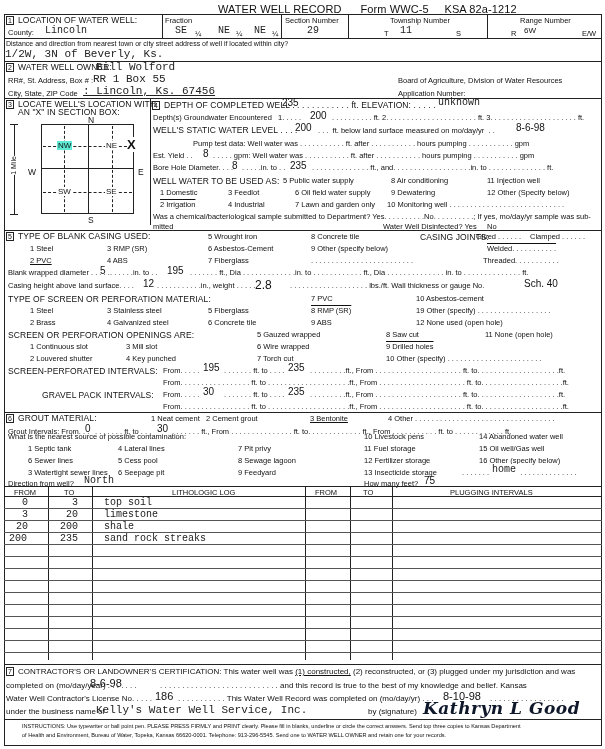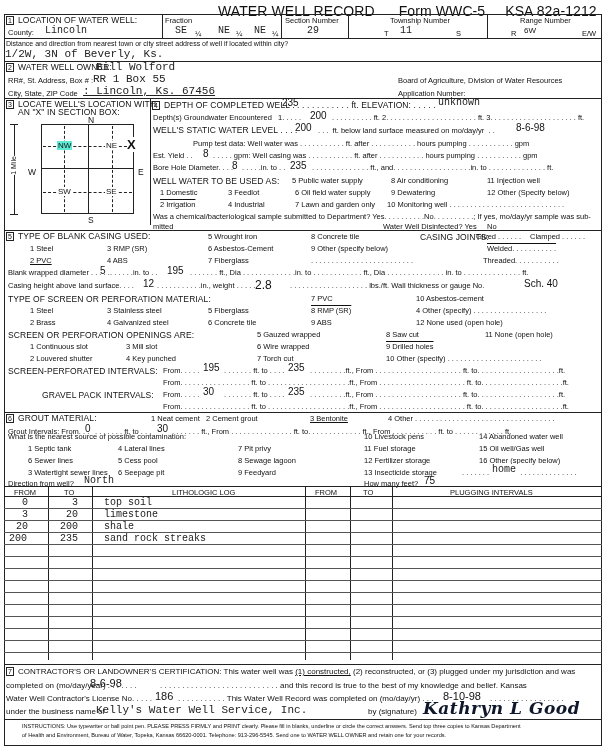"WATER WELL RECORD Form WWC-5" div.abs { font-size: 14px -> 11px }
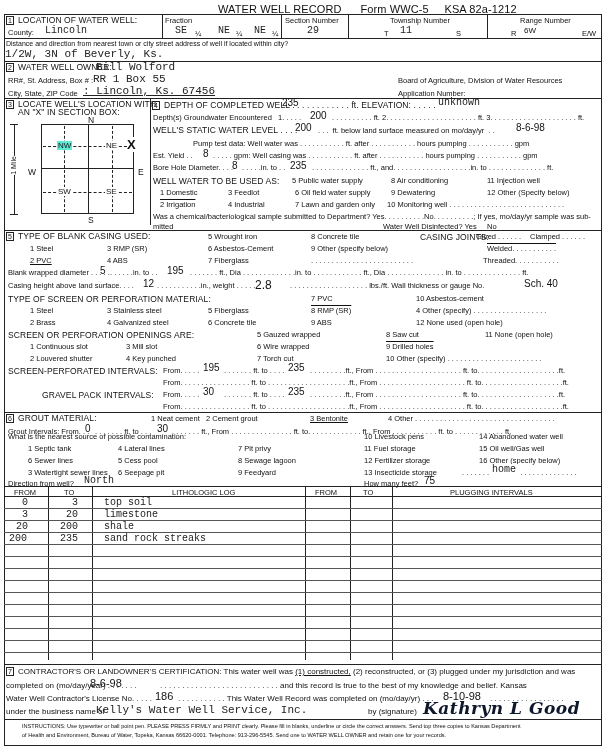"gpm: Well casing was ." span { text: casing -> water }
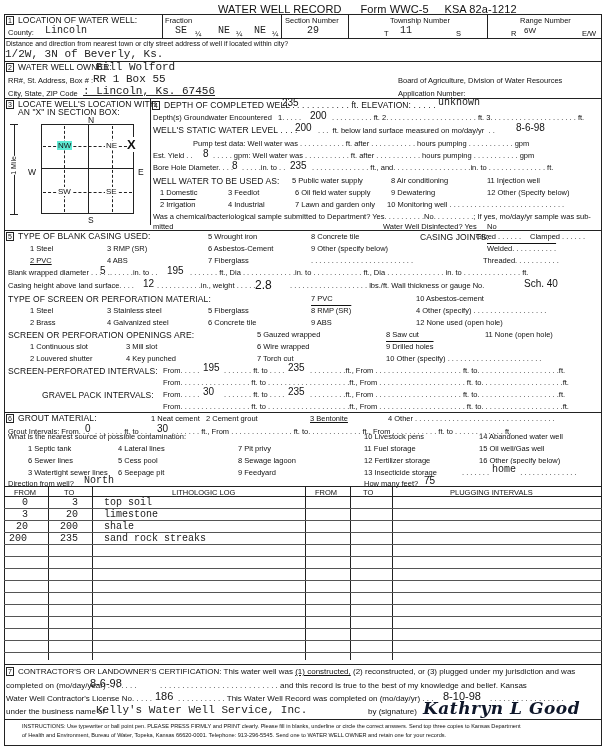"5 Public water supply" div.abs { left: 292px -> 283px }
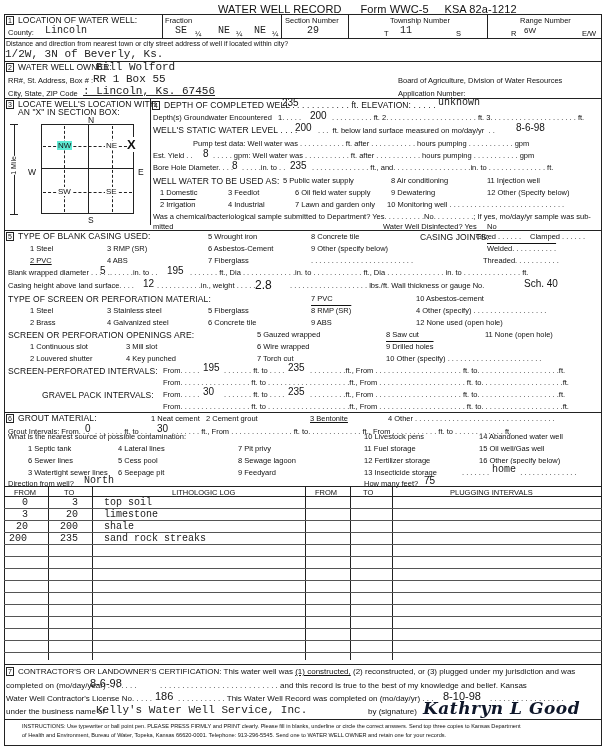"4 Other (specify) . ." div.abs { text: 4 -> 19 }
